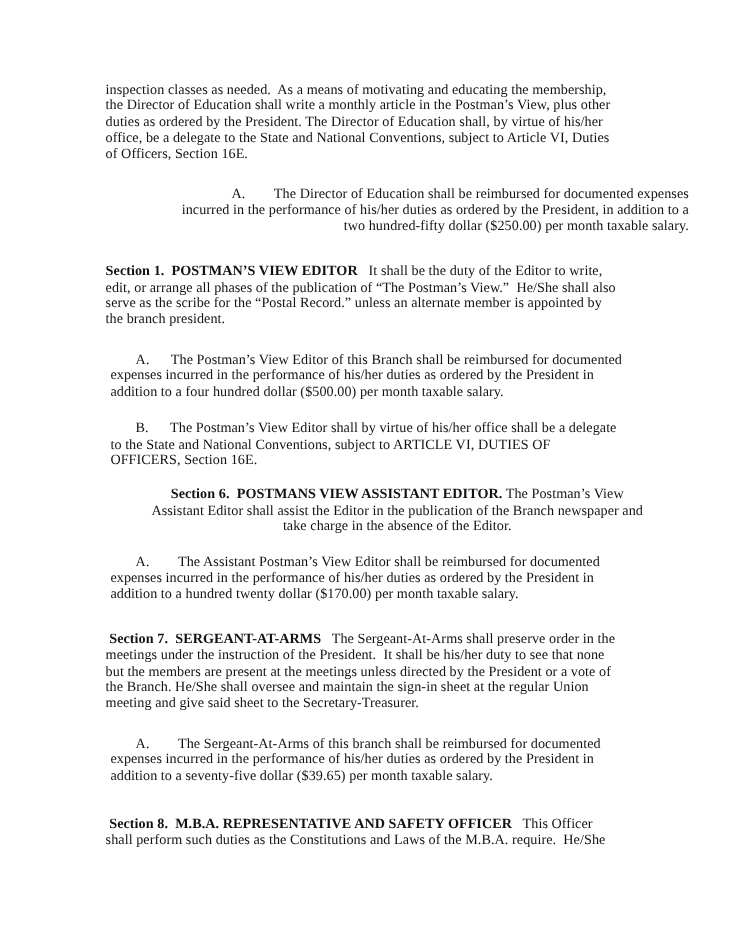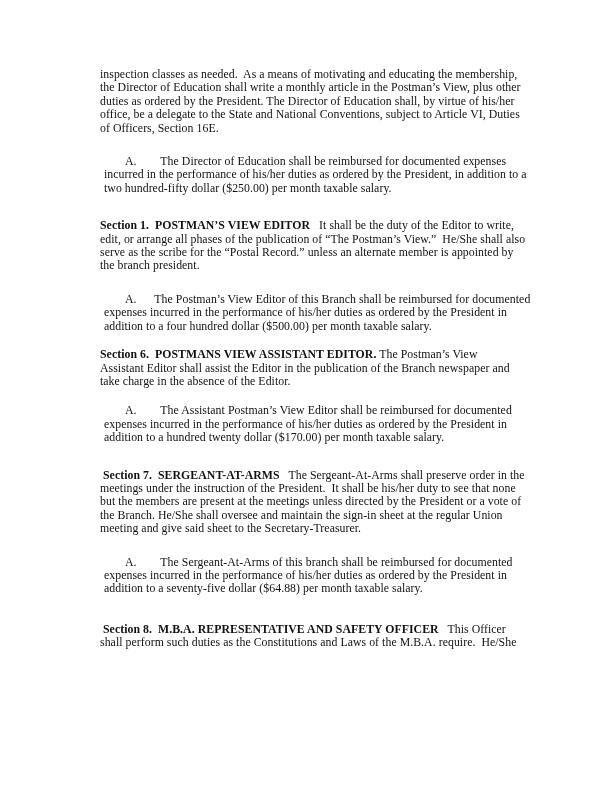"inspection classes as needed. As" .content { left: 100px -> 88px }
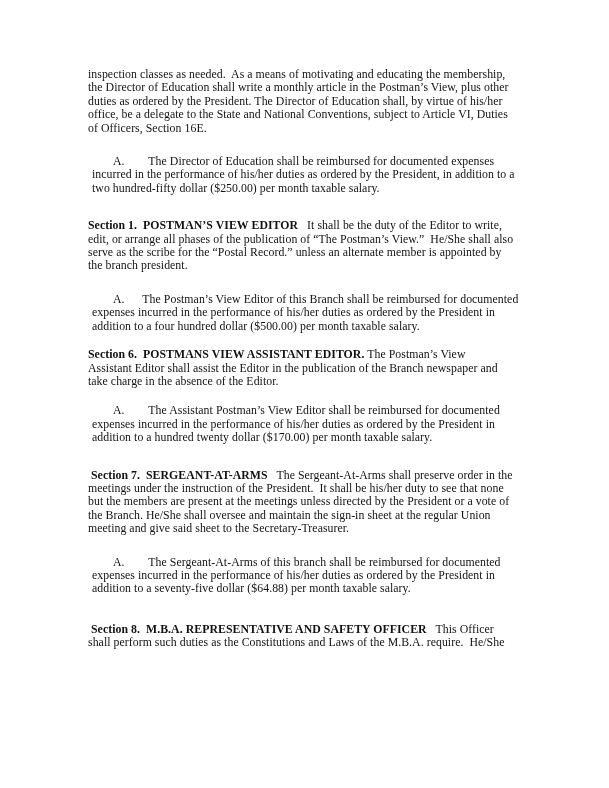"A. The Director of Education" .gap-a1 { text-align: none -> right }
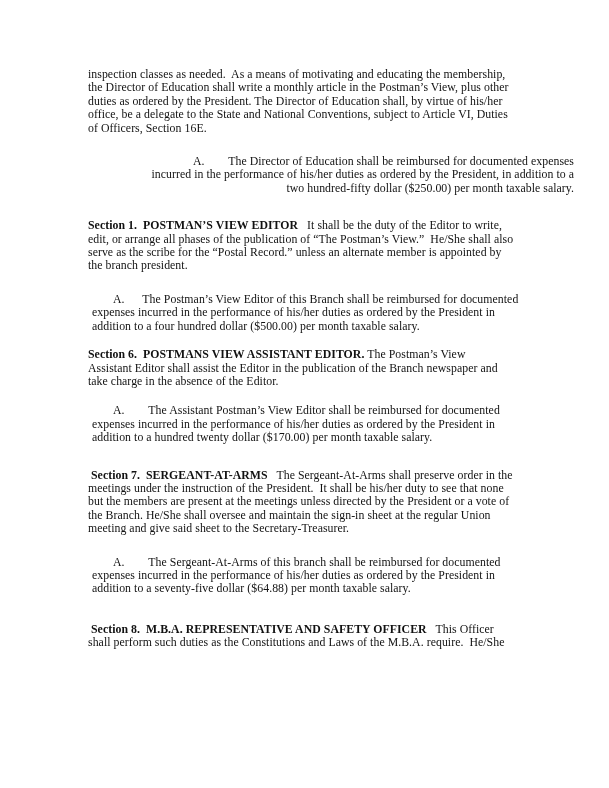"B. The Postman’s View Editor" p.sub { html: none -> <p> B. The Postman’s View Editor shall by virtue of his/her office shall be a delegate to the State and National Conventions, subject to ARTICLE VI, DUTIES OF OFFICERS, Section 16E.</p> }
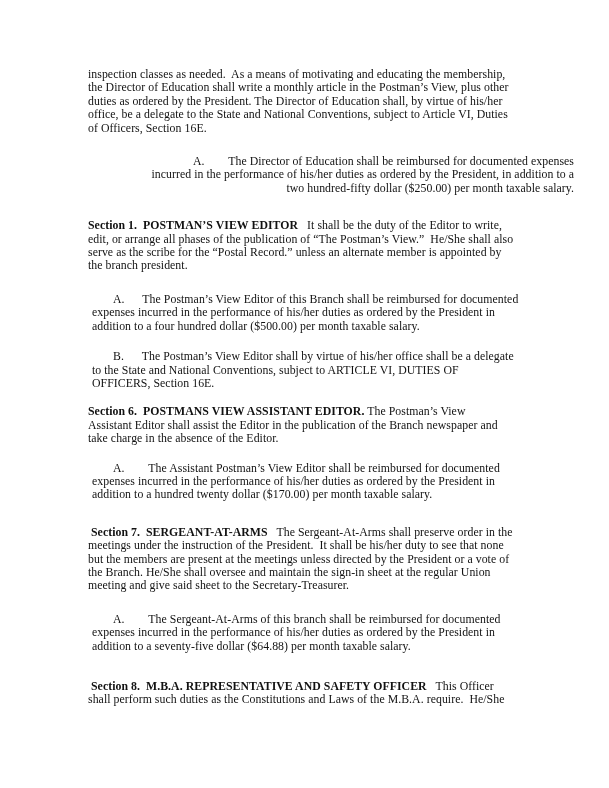"Section 6. POSTMANS VIEW ASSISTANT" .gap-s6 { text-align: none -> center }
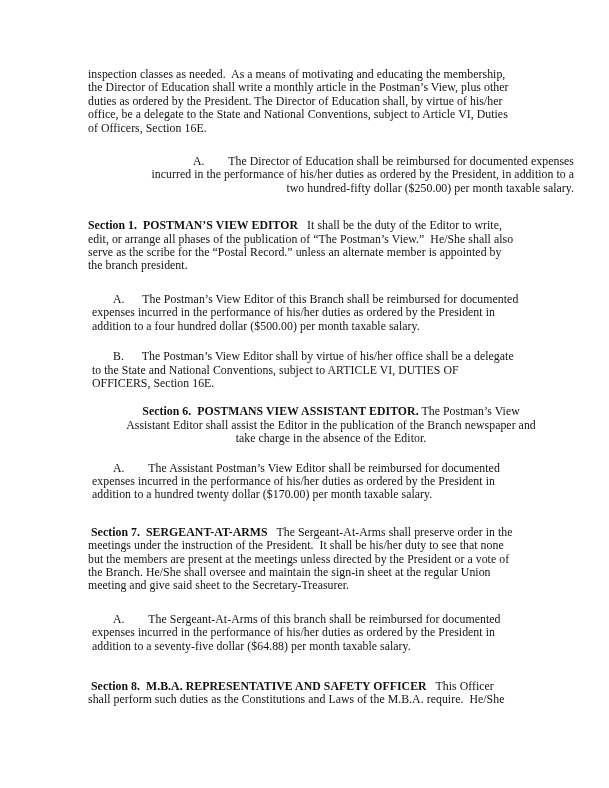"A. The Sergeant-At-Arms of this" p.sub { text: $64.88 -> $39.65 }
